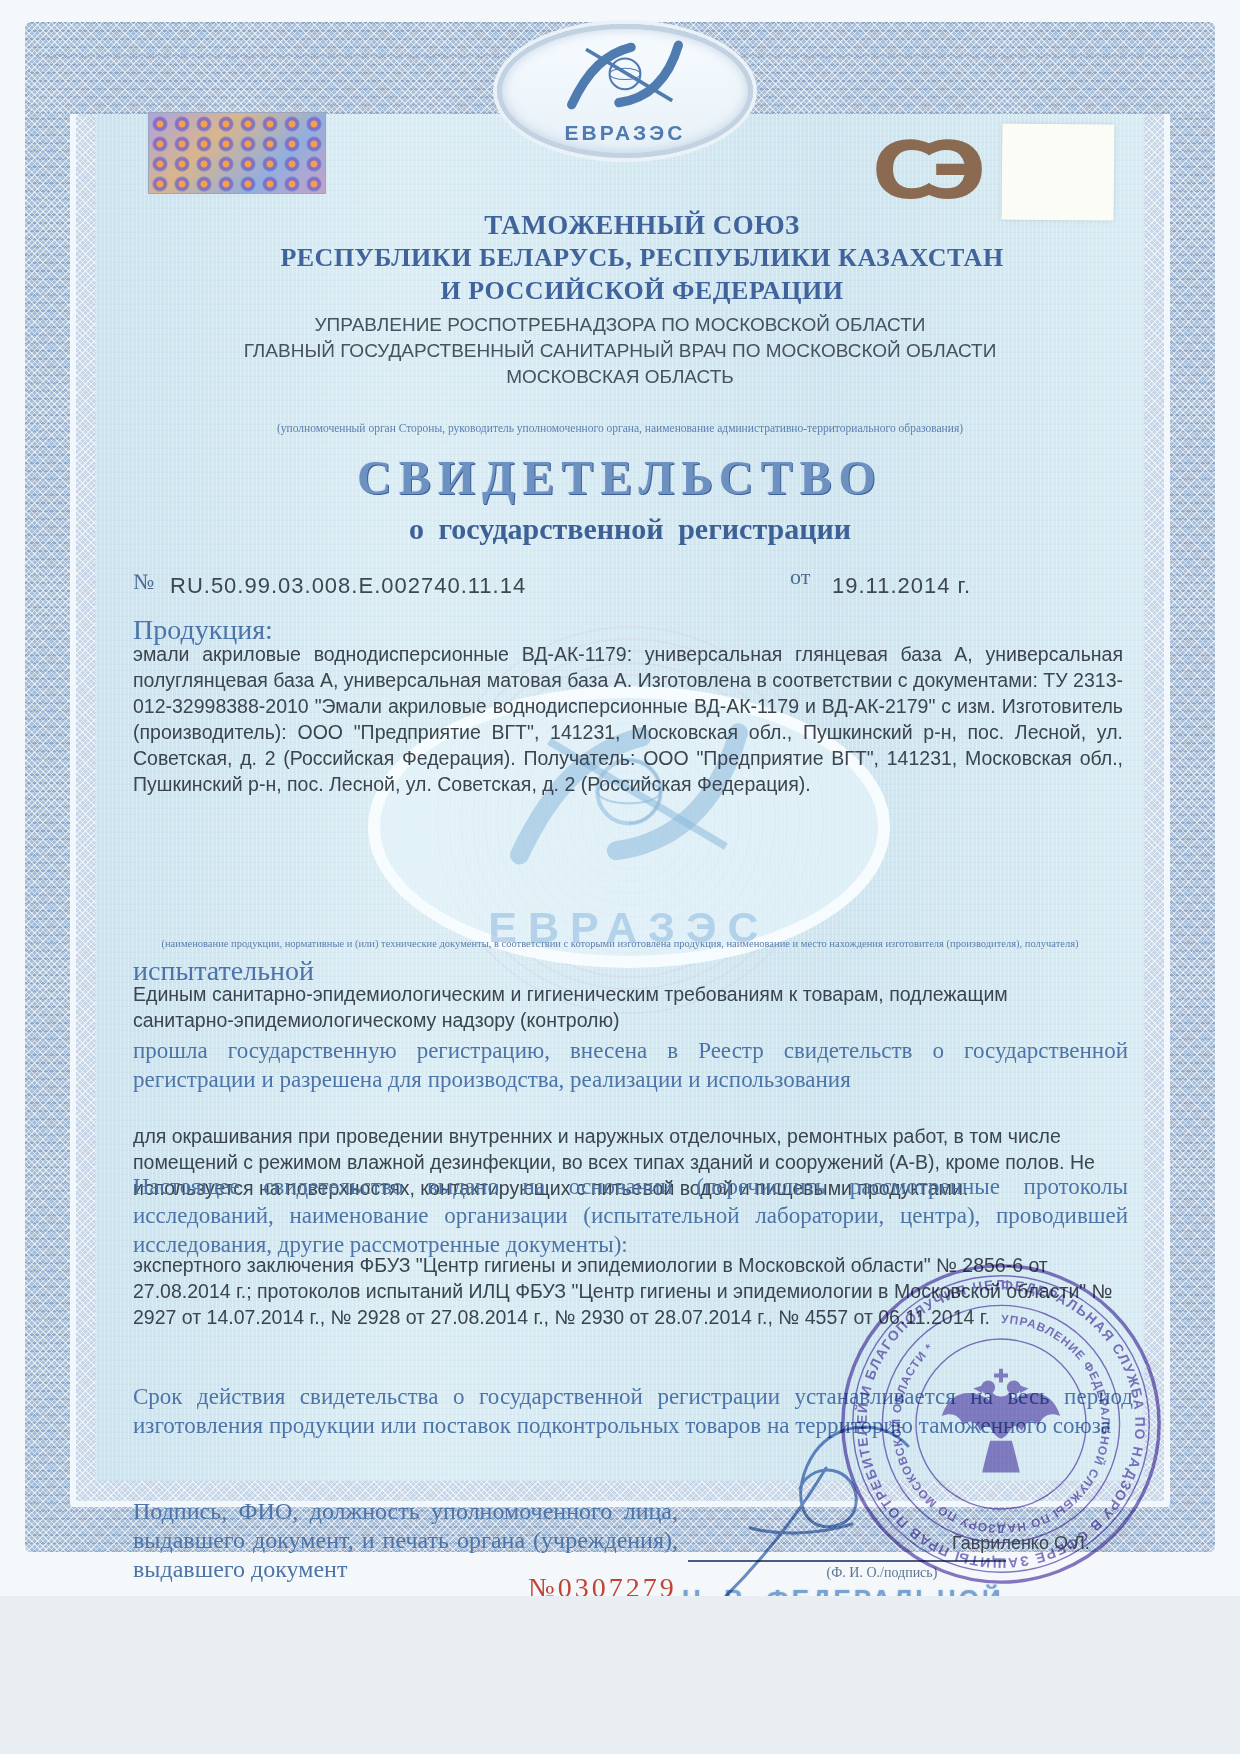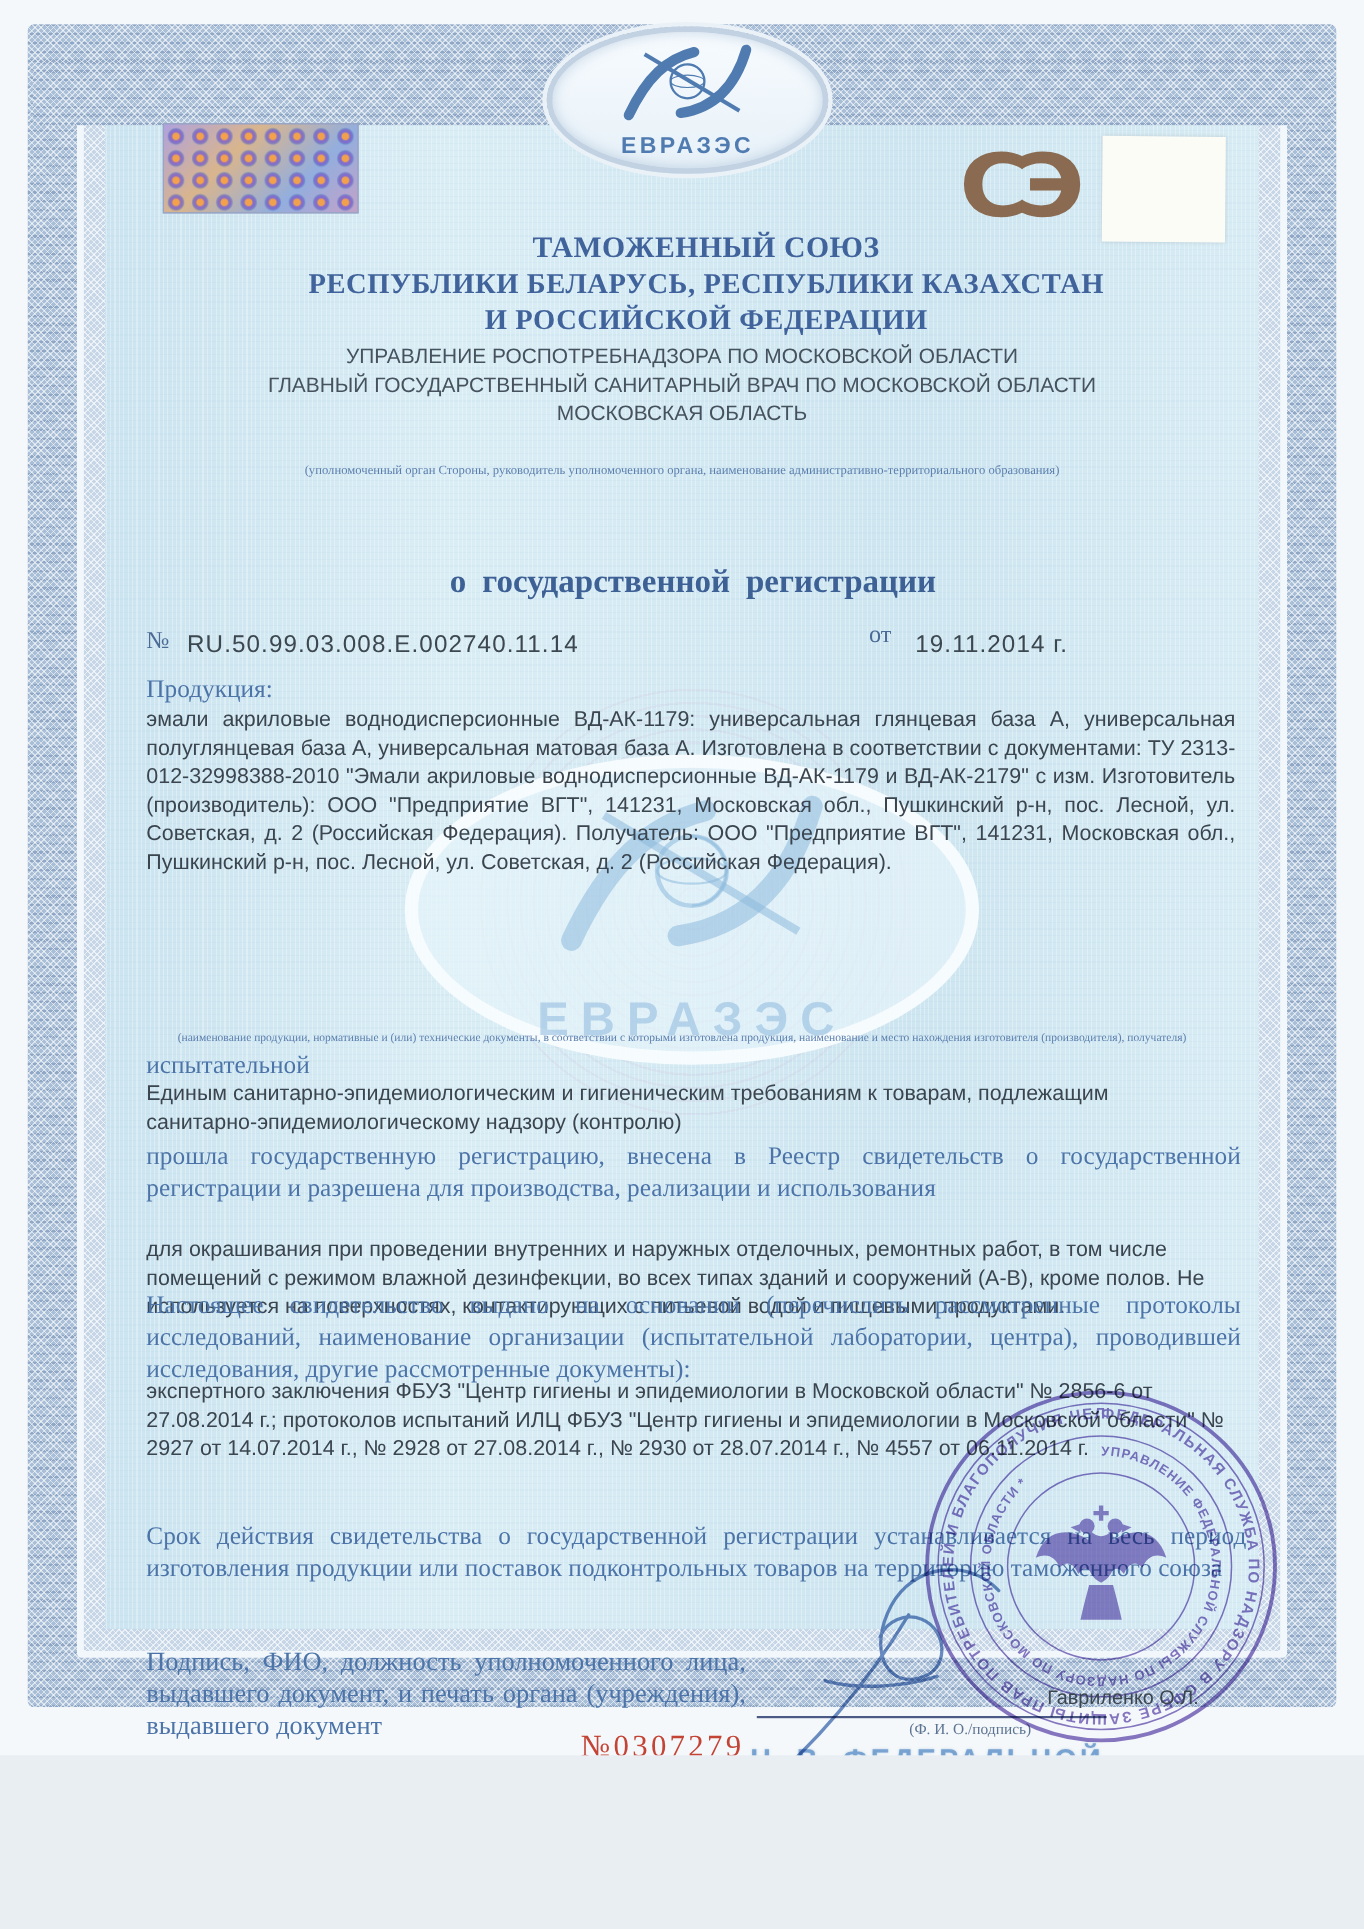"СВИДЕТЕЛЬСТВО" div.abs { html: none -> <div>СВИДЕТЕЛЬСТВО</div> }
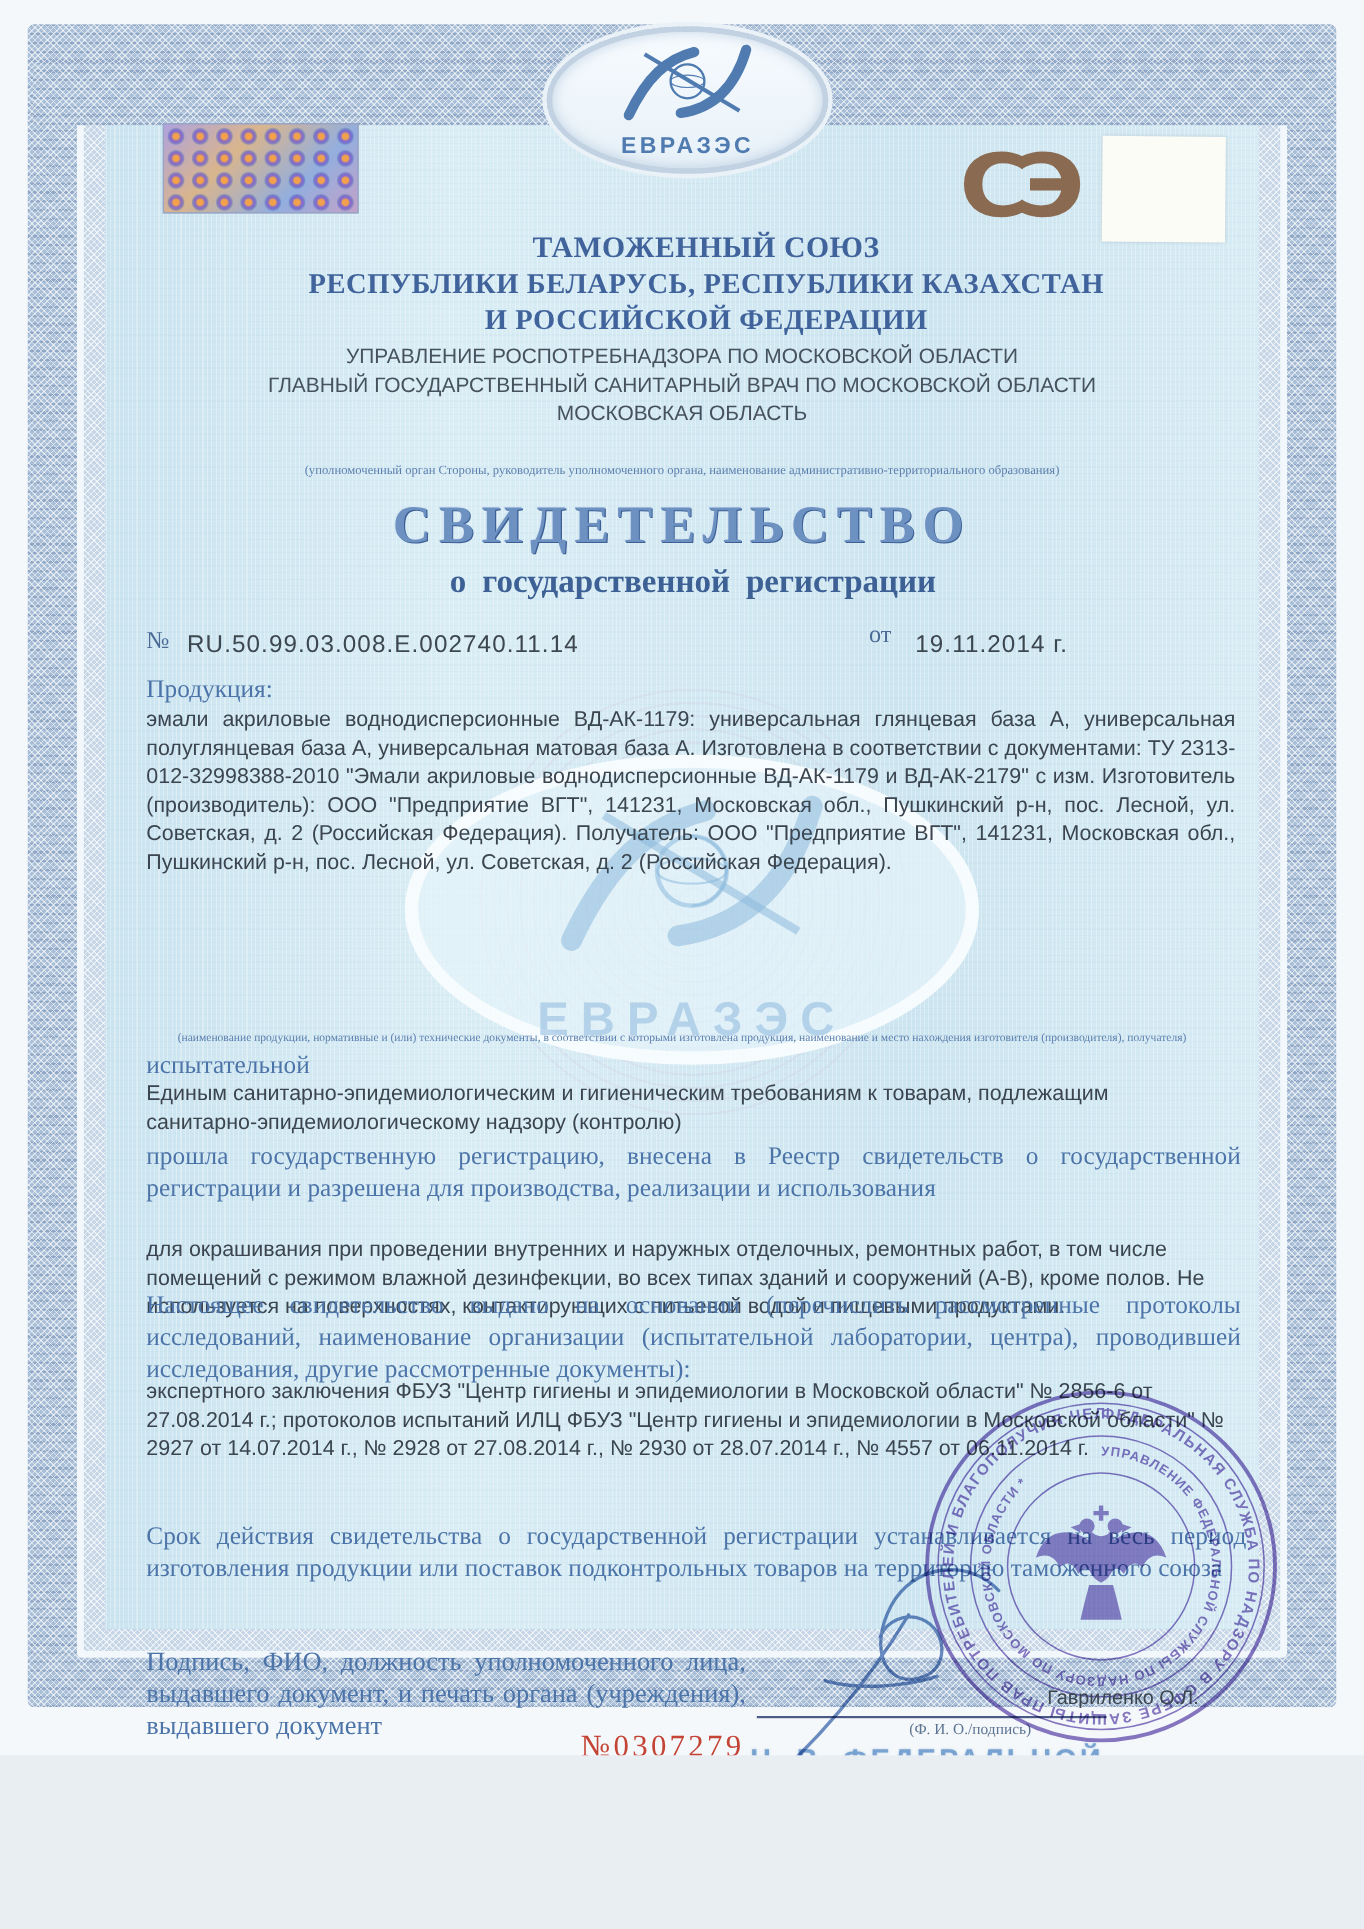"Продукция:" .sec-lbl { font-size: 23px -> 28px }
